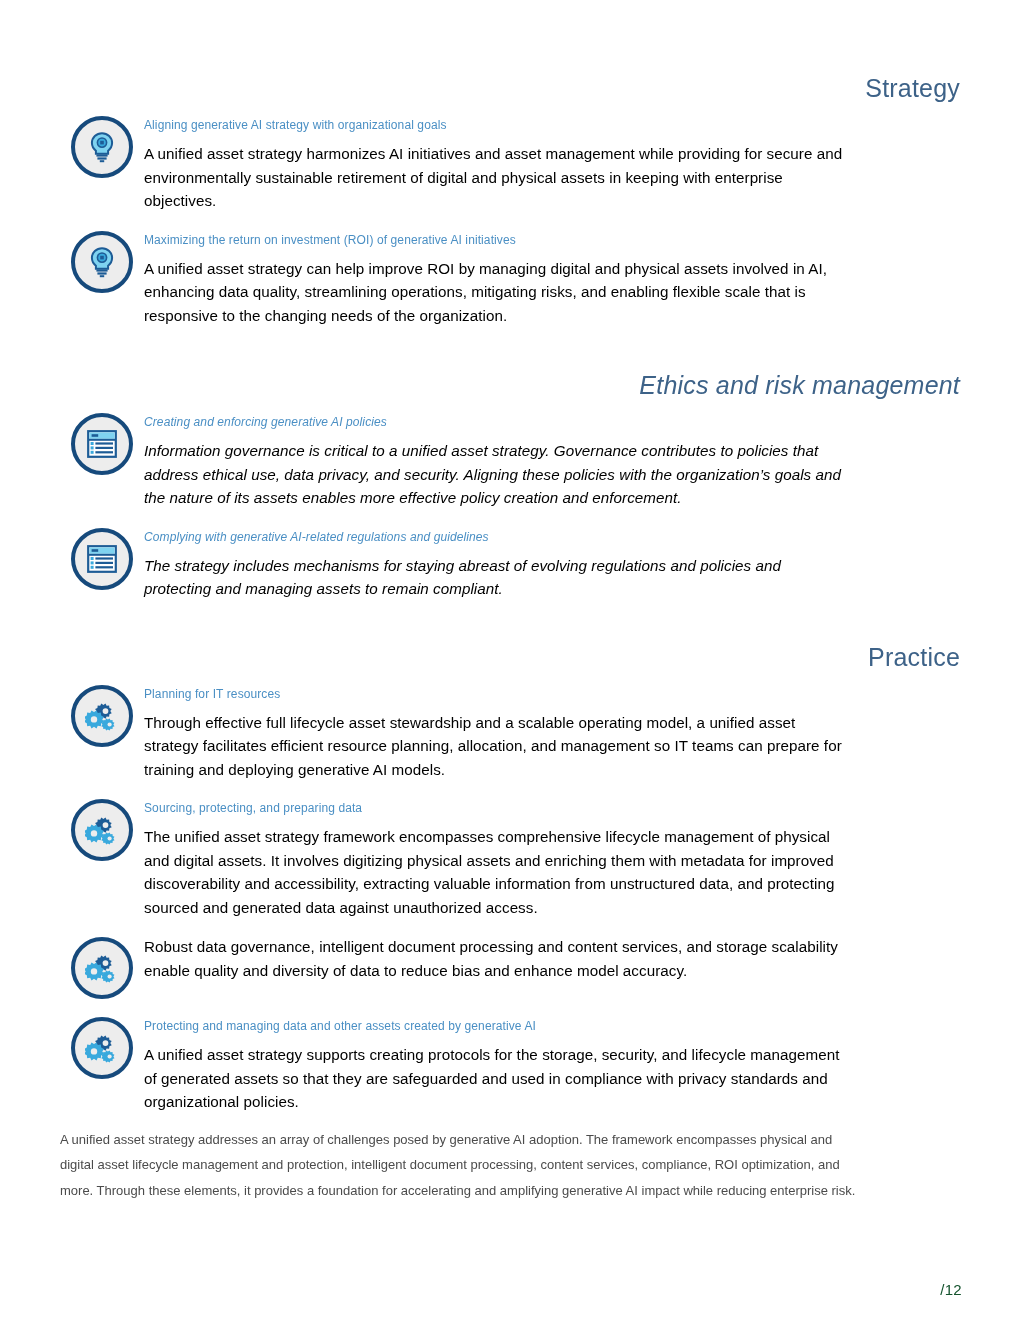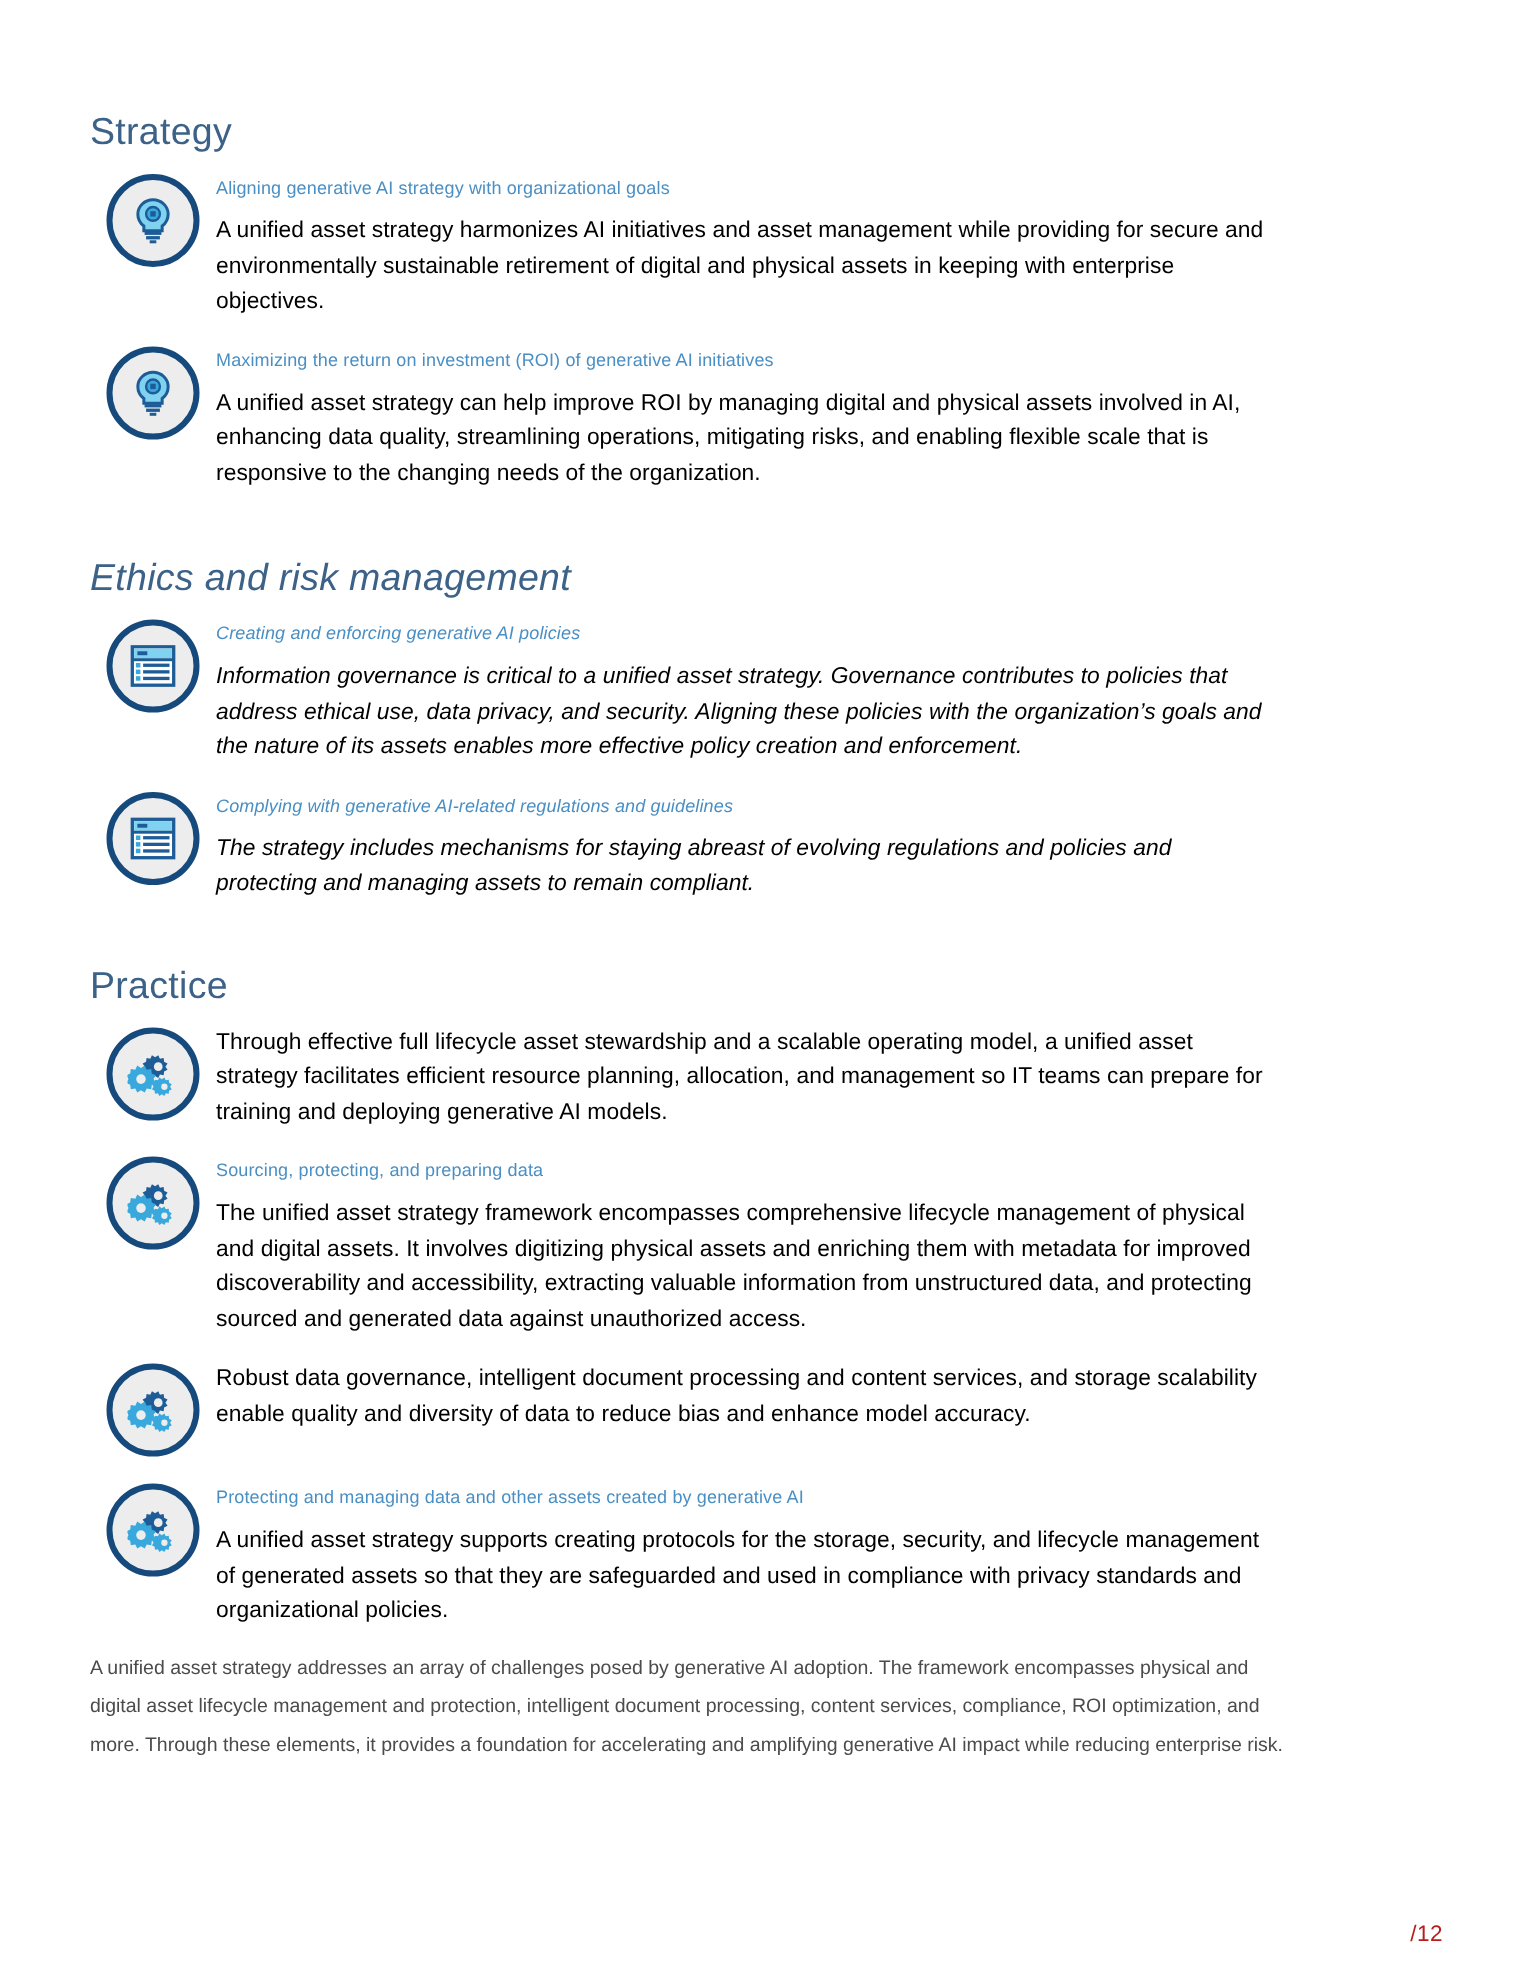"Strategy" .section-heading { text-align: none -> right }
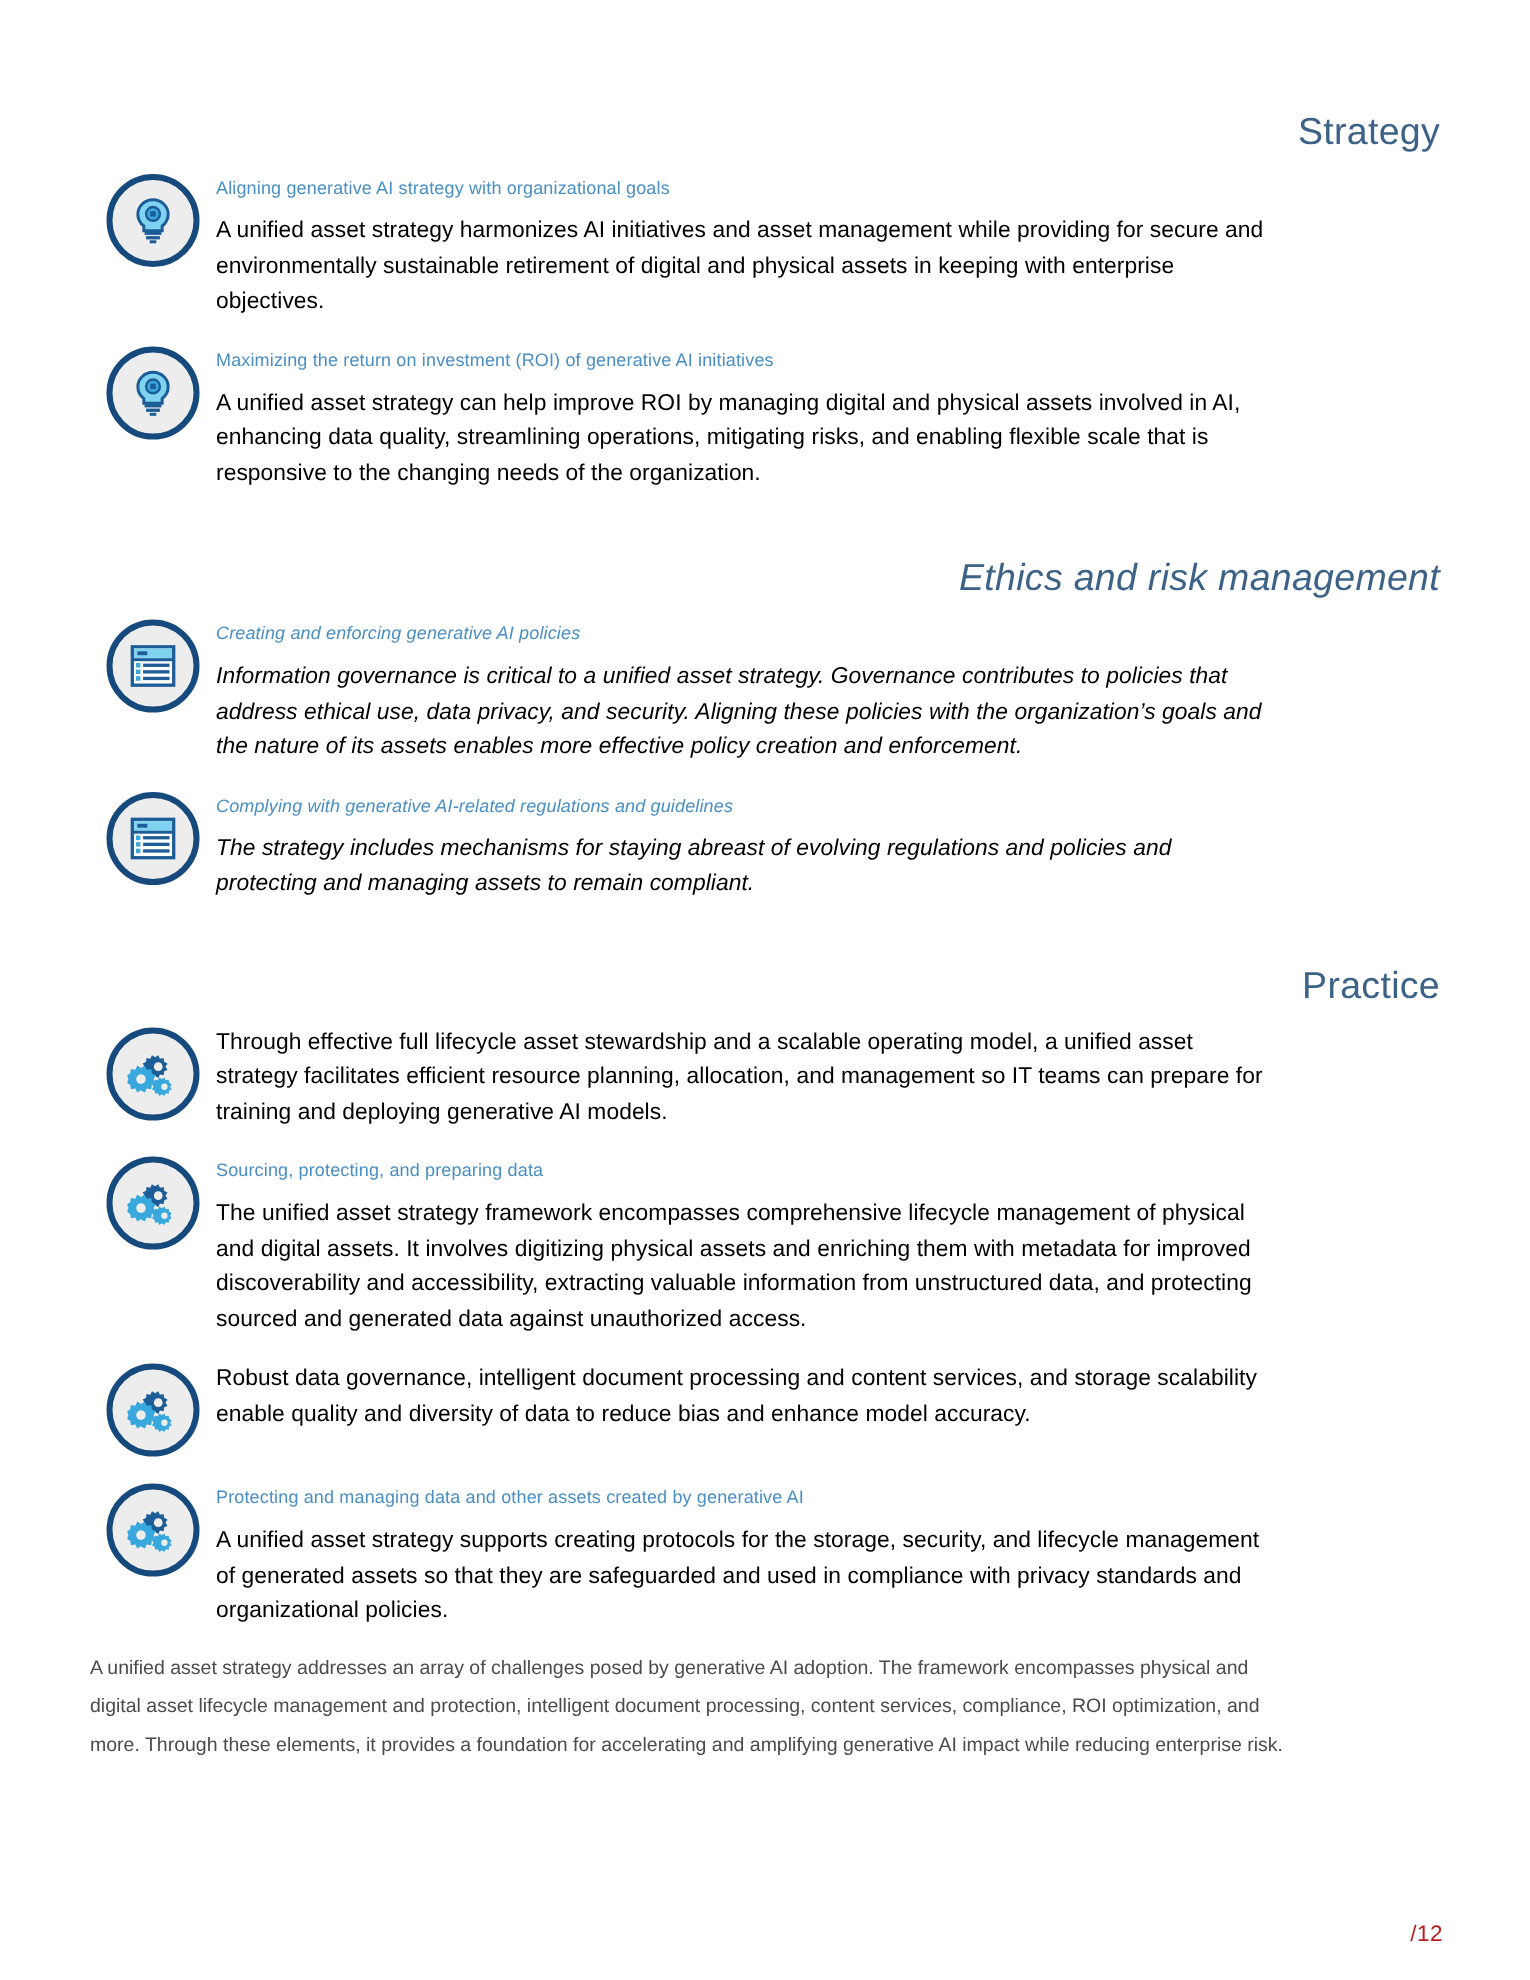"Planning for IT resources" div.item-title { html: none -> <div>Planning for IT resources</div> }
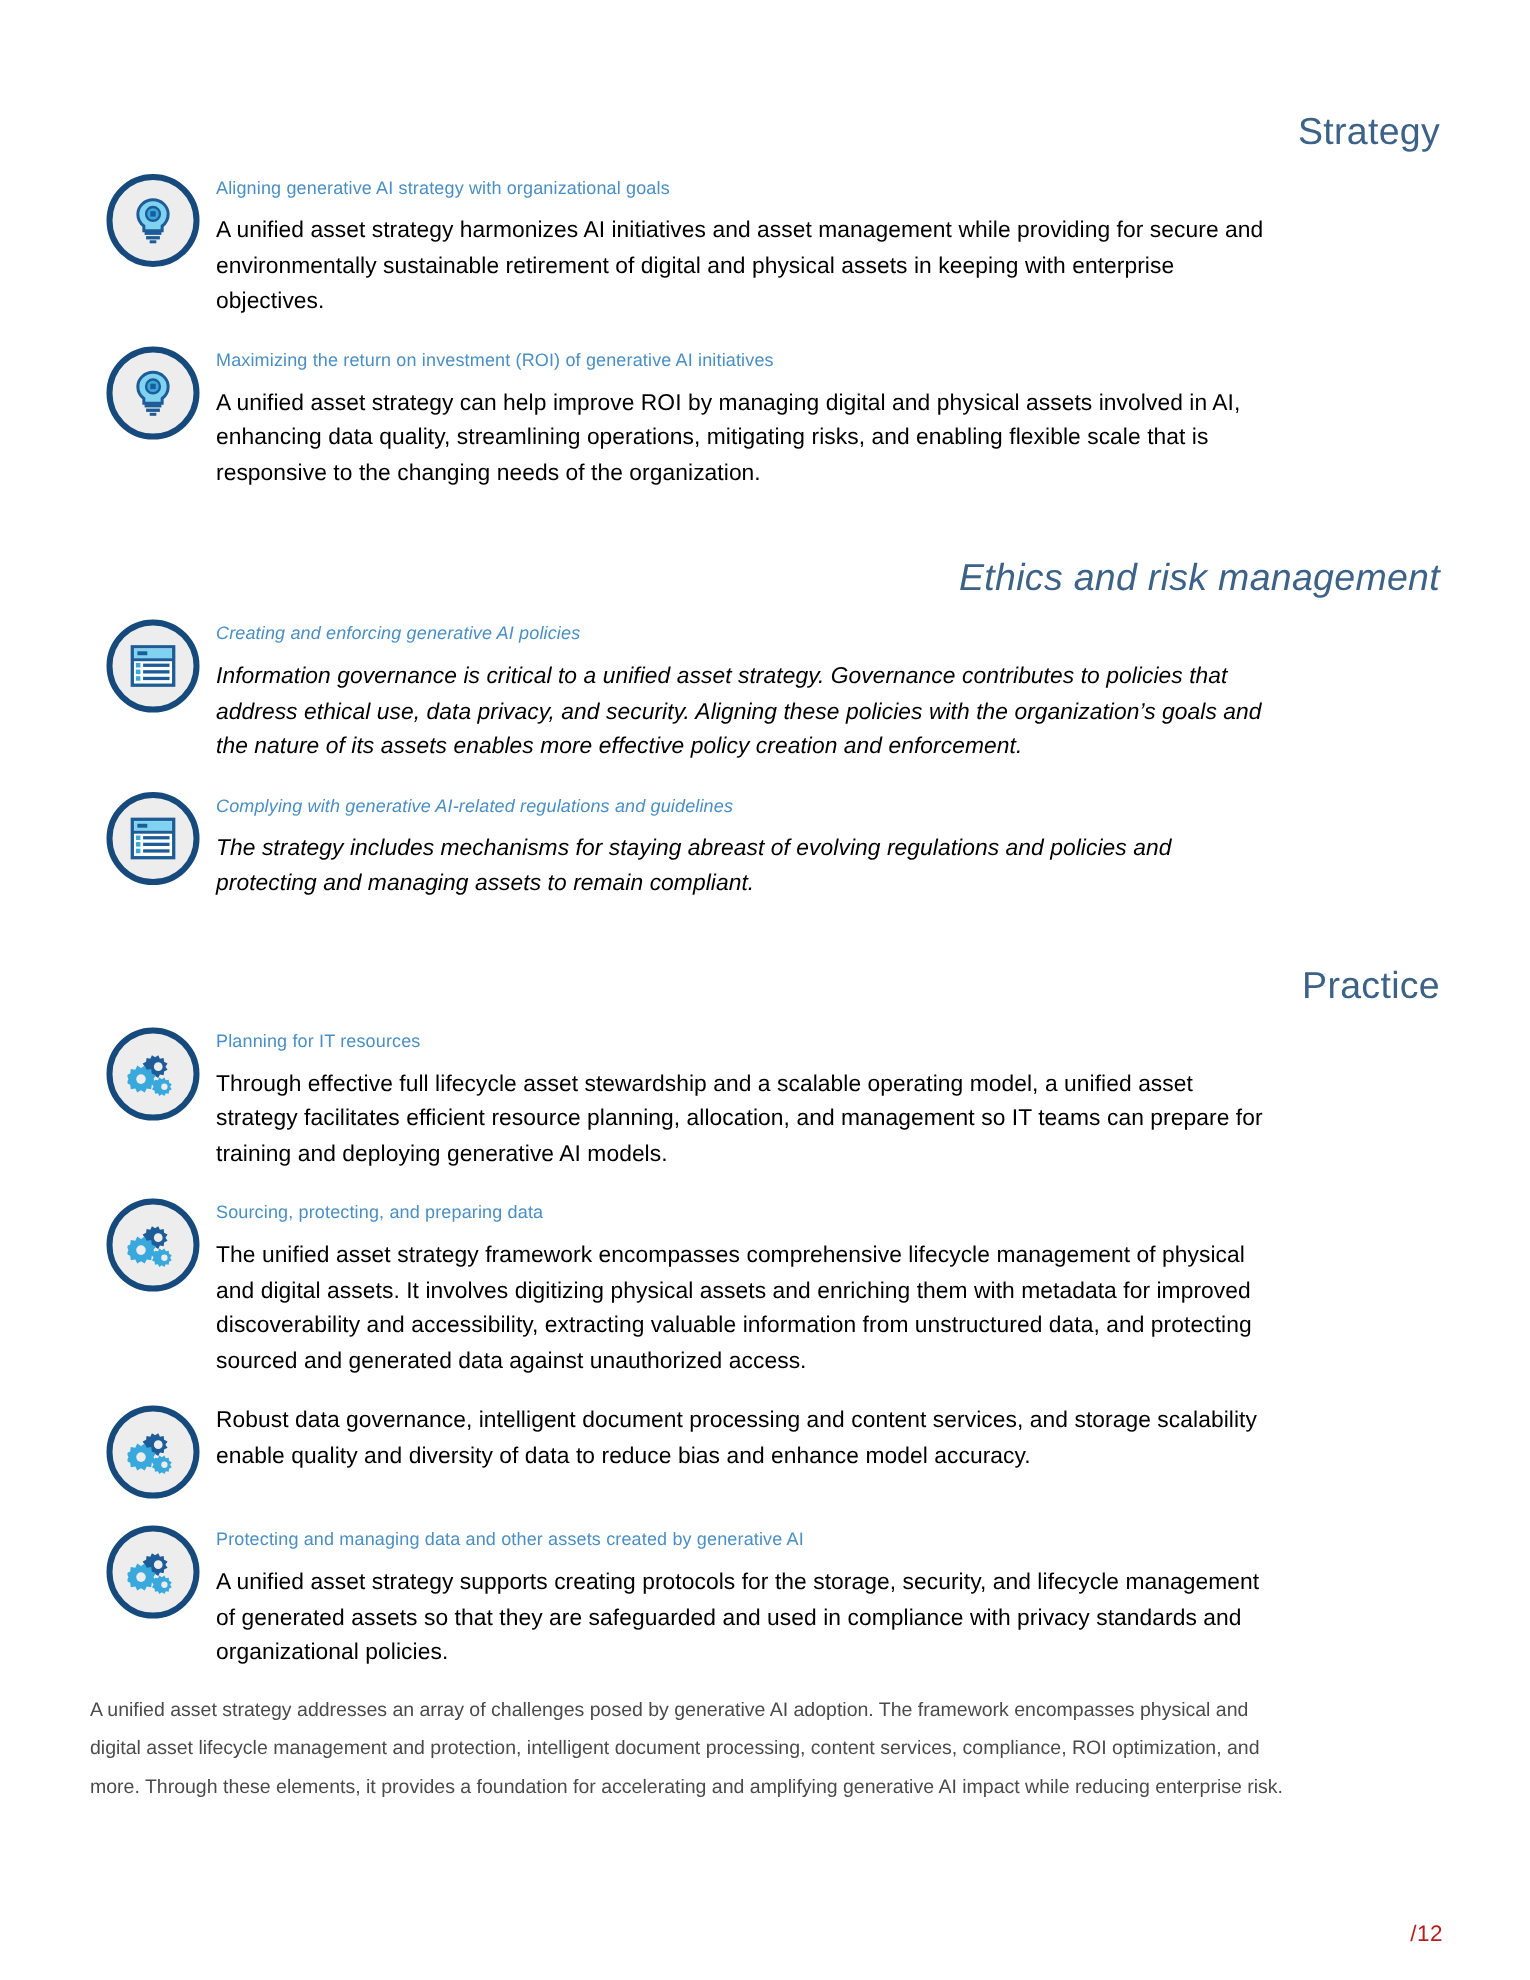"/12" .page-number { color: #b91c1c -> #14532d }
